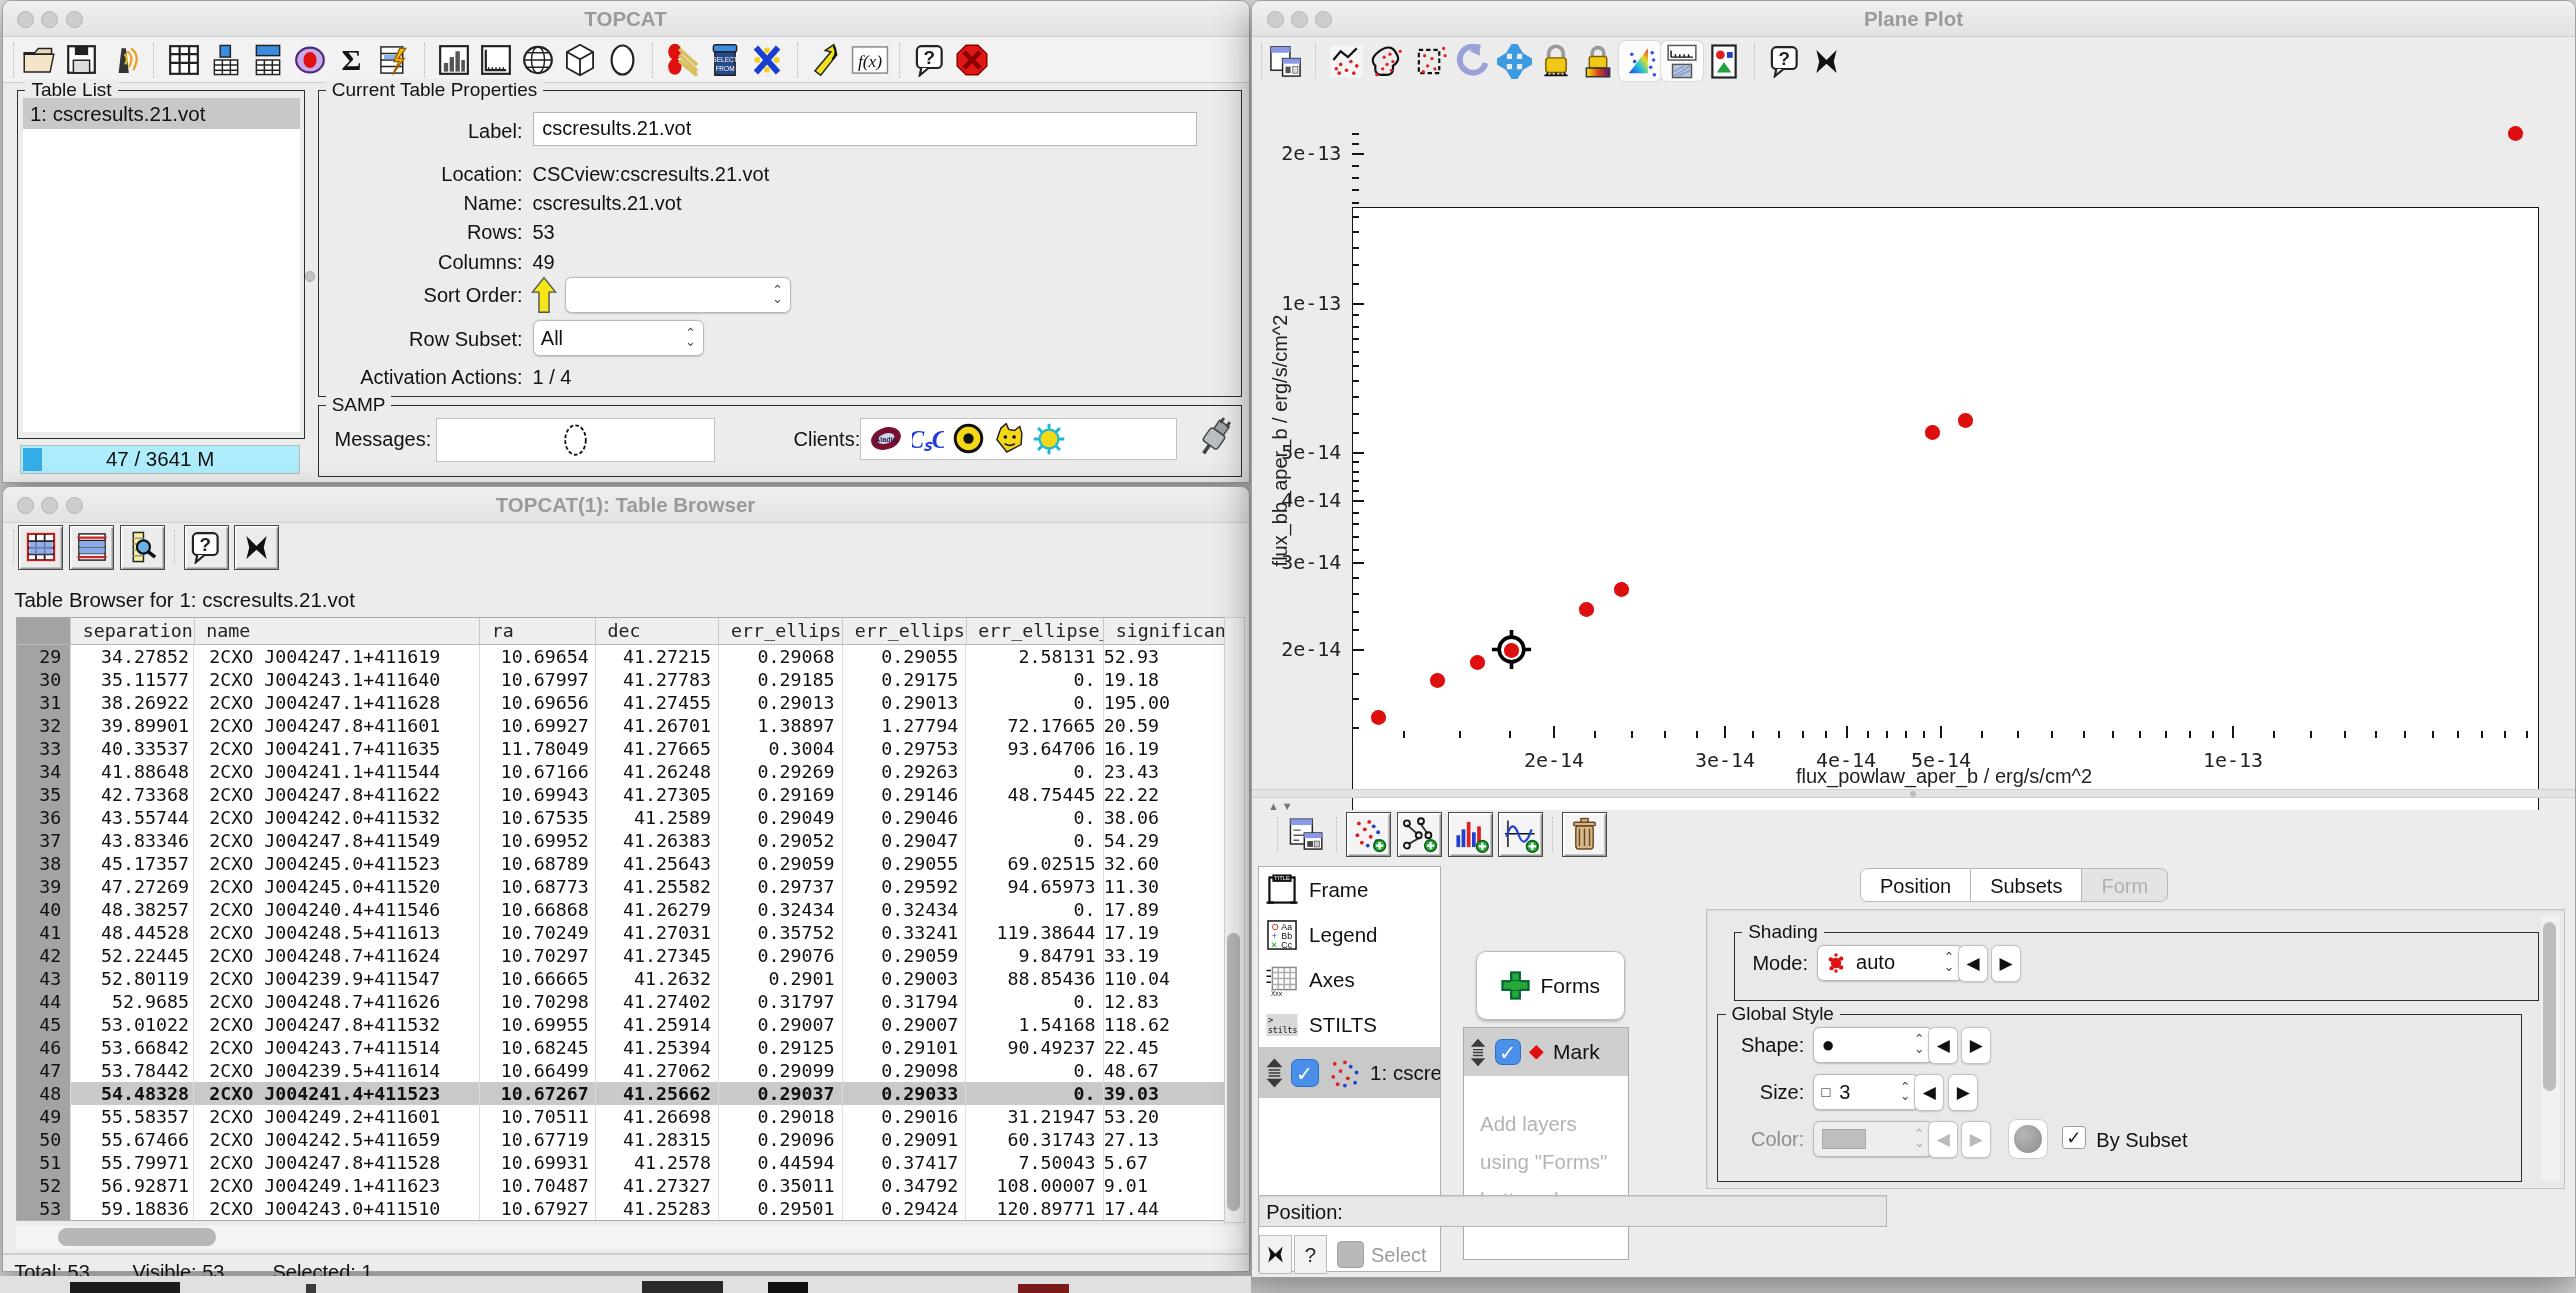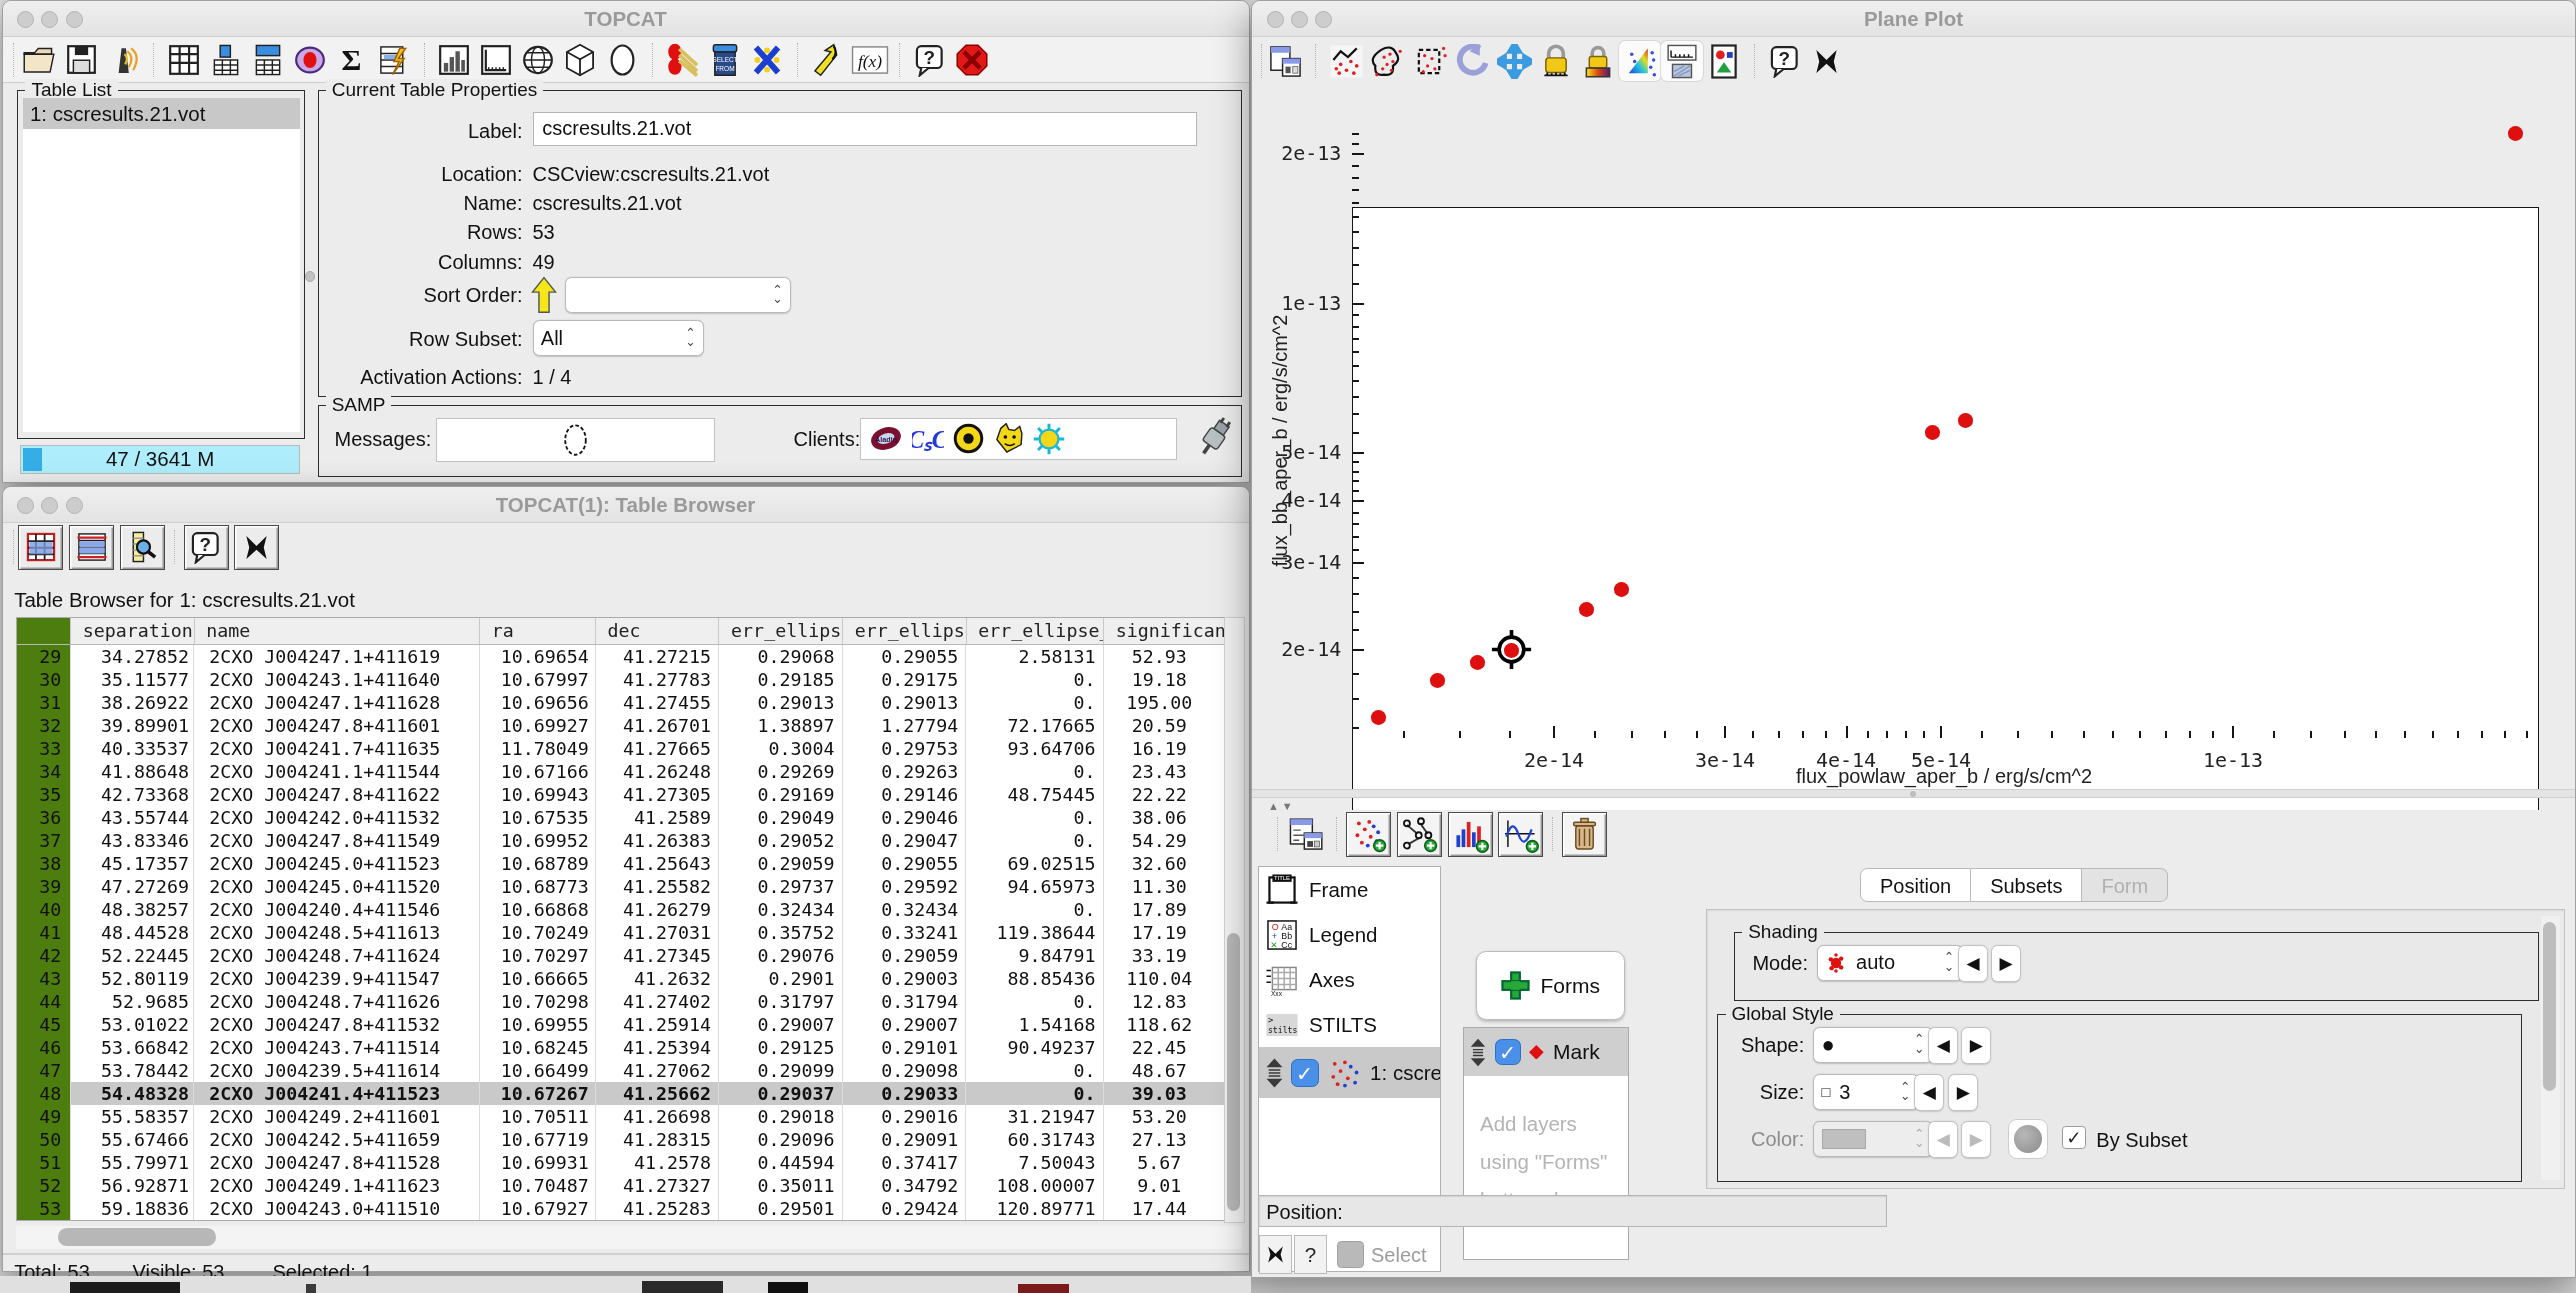"29" .c0 { background: #4d7c0f -> #a3a3a3 }
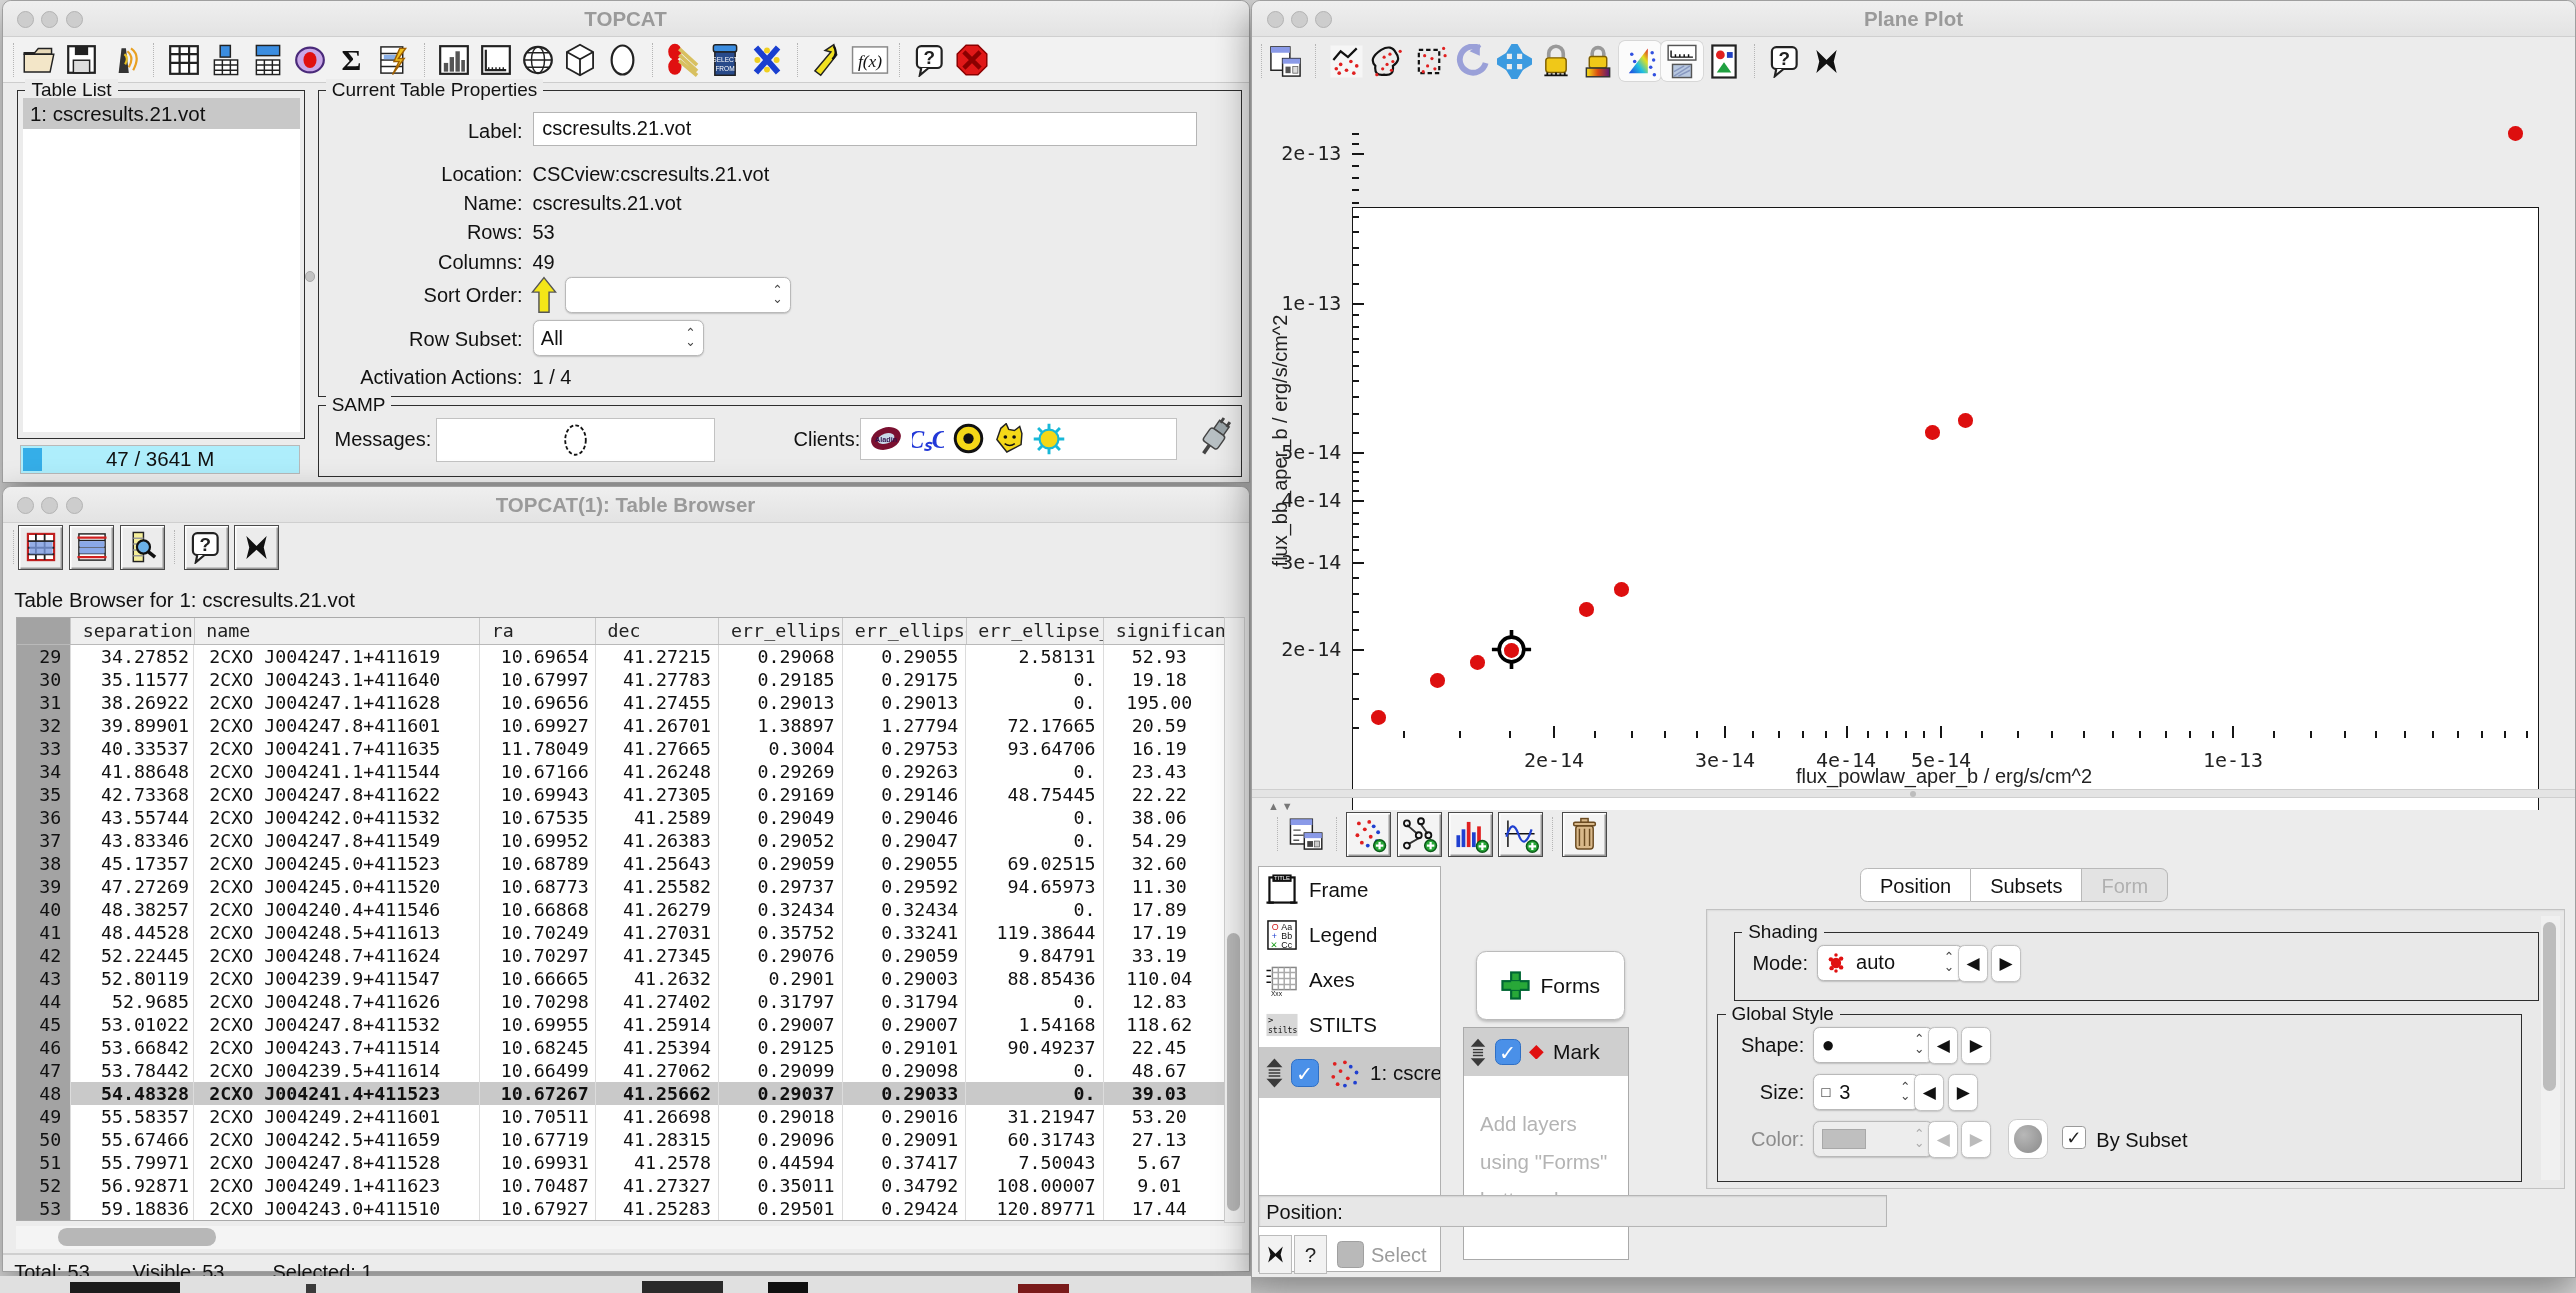"52.93" .c8 { text-align: center -> left }
